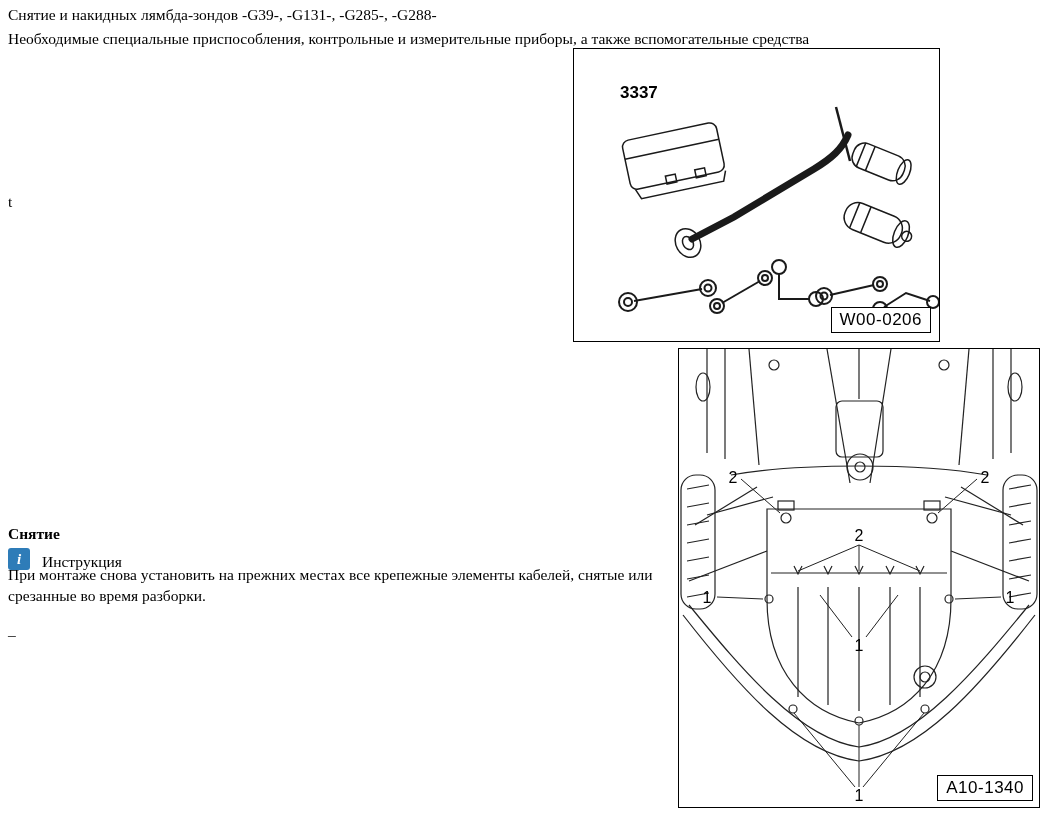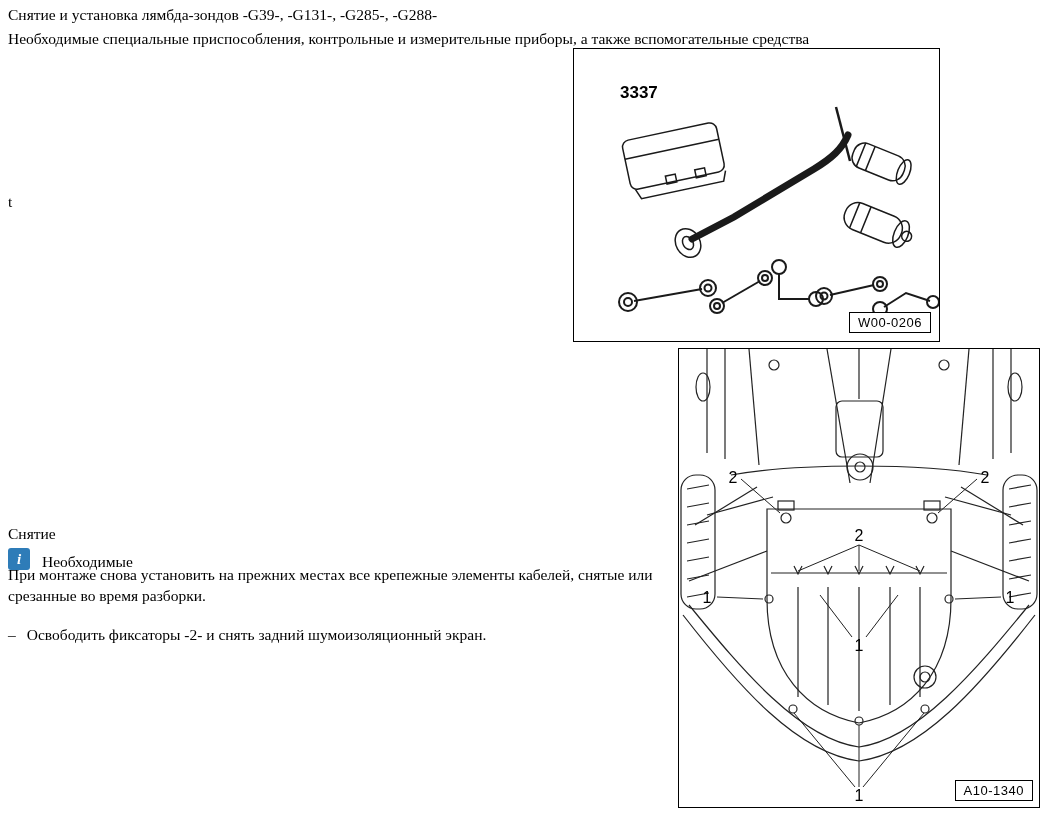"Снятие и установка лямбда-зондов -G39-," div.abs { text: установка -> накидных }
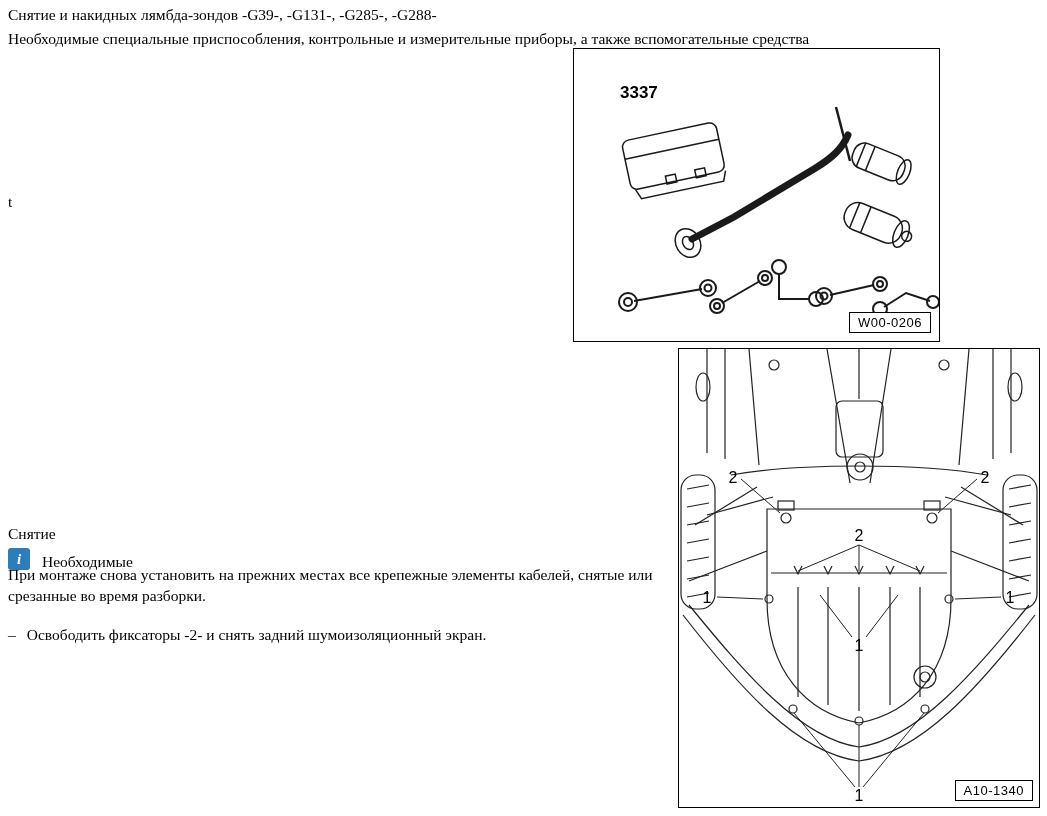"W00-0206" .ref-box { font-size: 13px -> 17px }
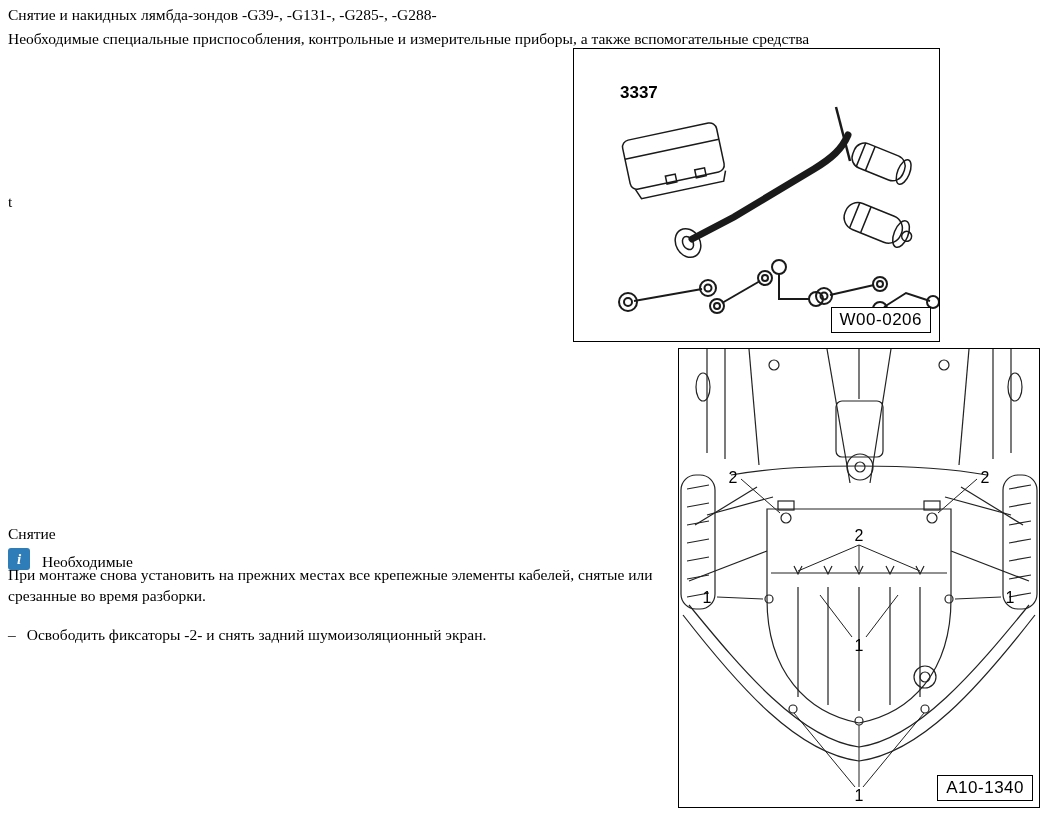"Снятие" div.abs { font-weight: none -> bold }
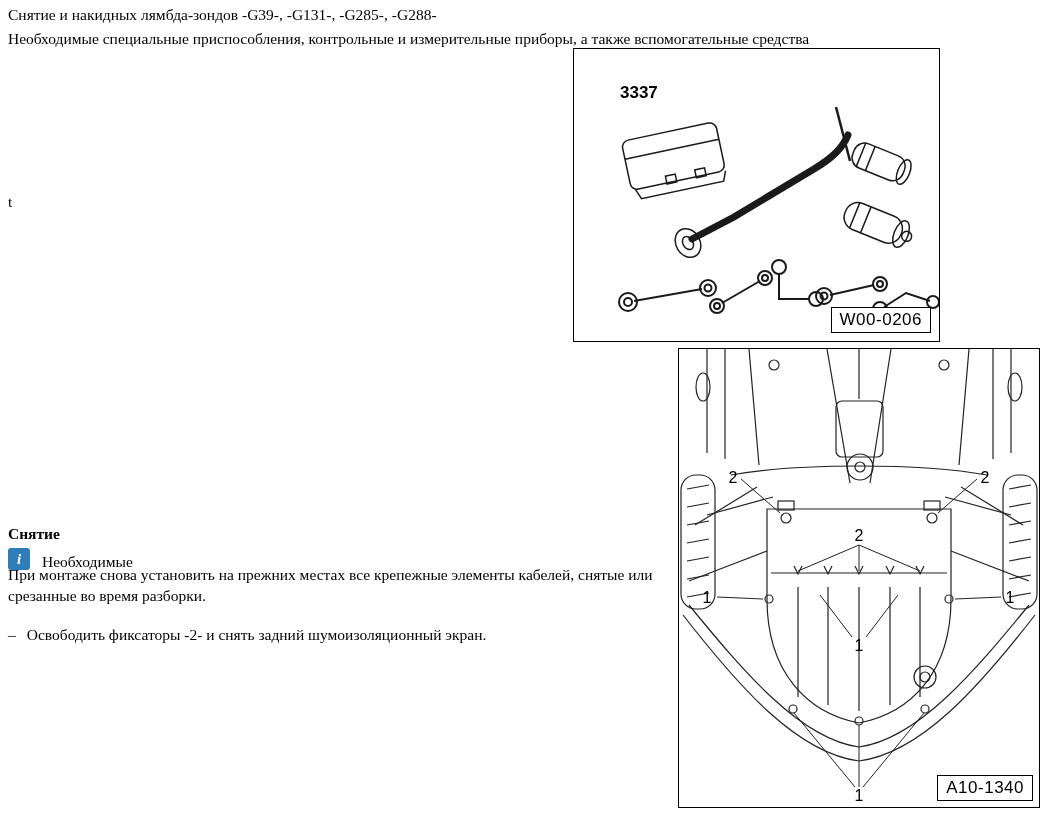"Необходимые" div.abs { text: Необходимые -> Инструкция }
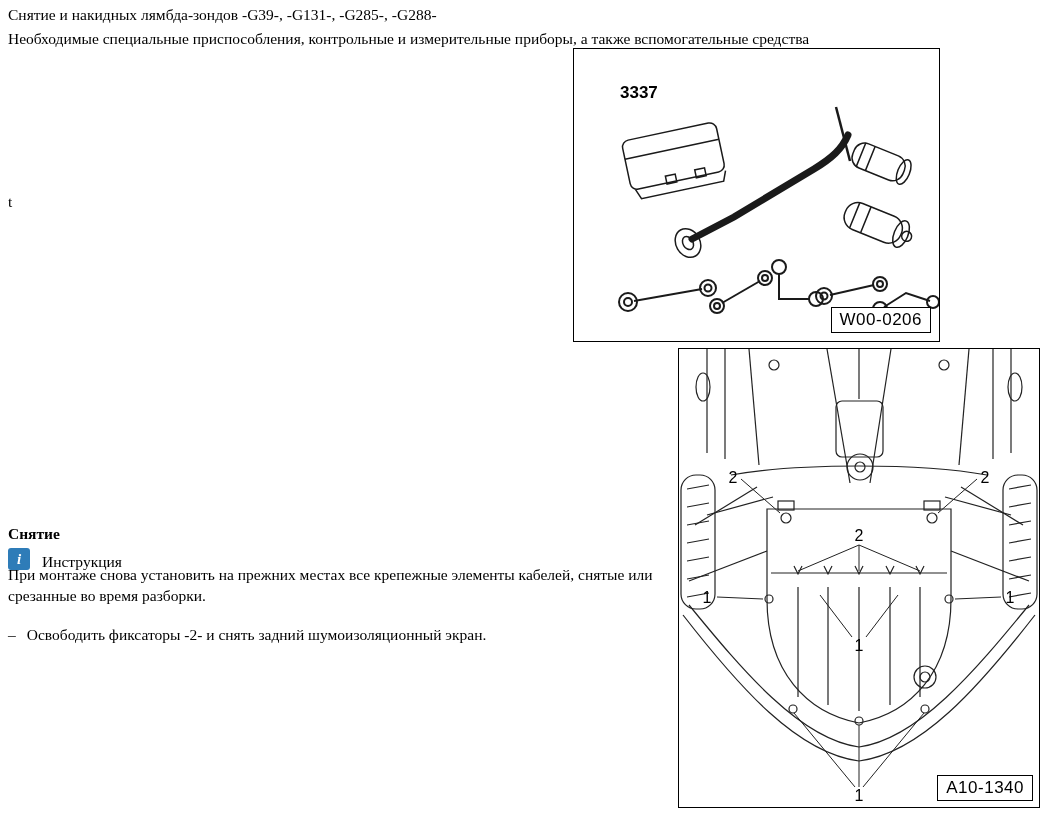"Освободить фиксаторы -2- и снять" span { html: <span>Освободить фиксаторы -2- и снять задний шумоизоляционный экран.</span> -> none }
